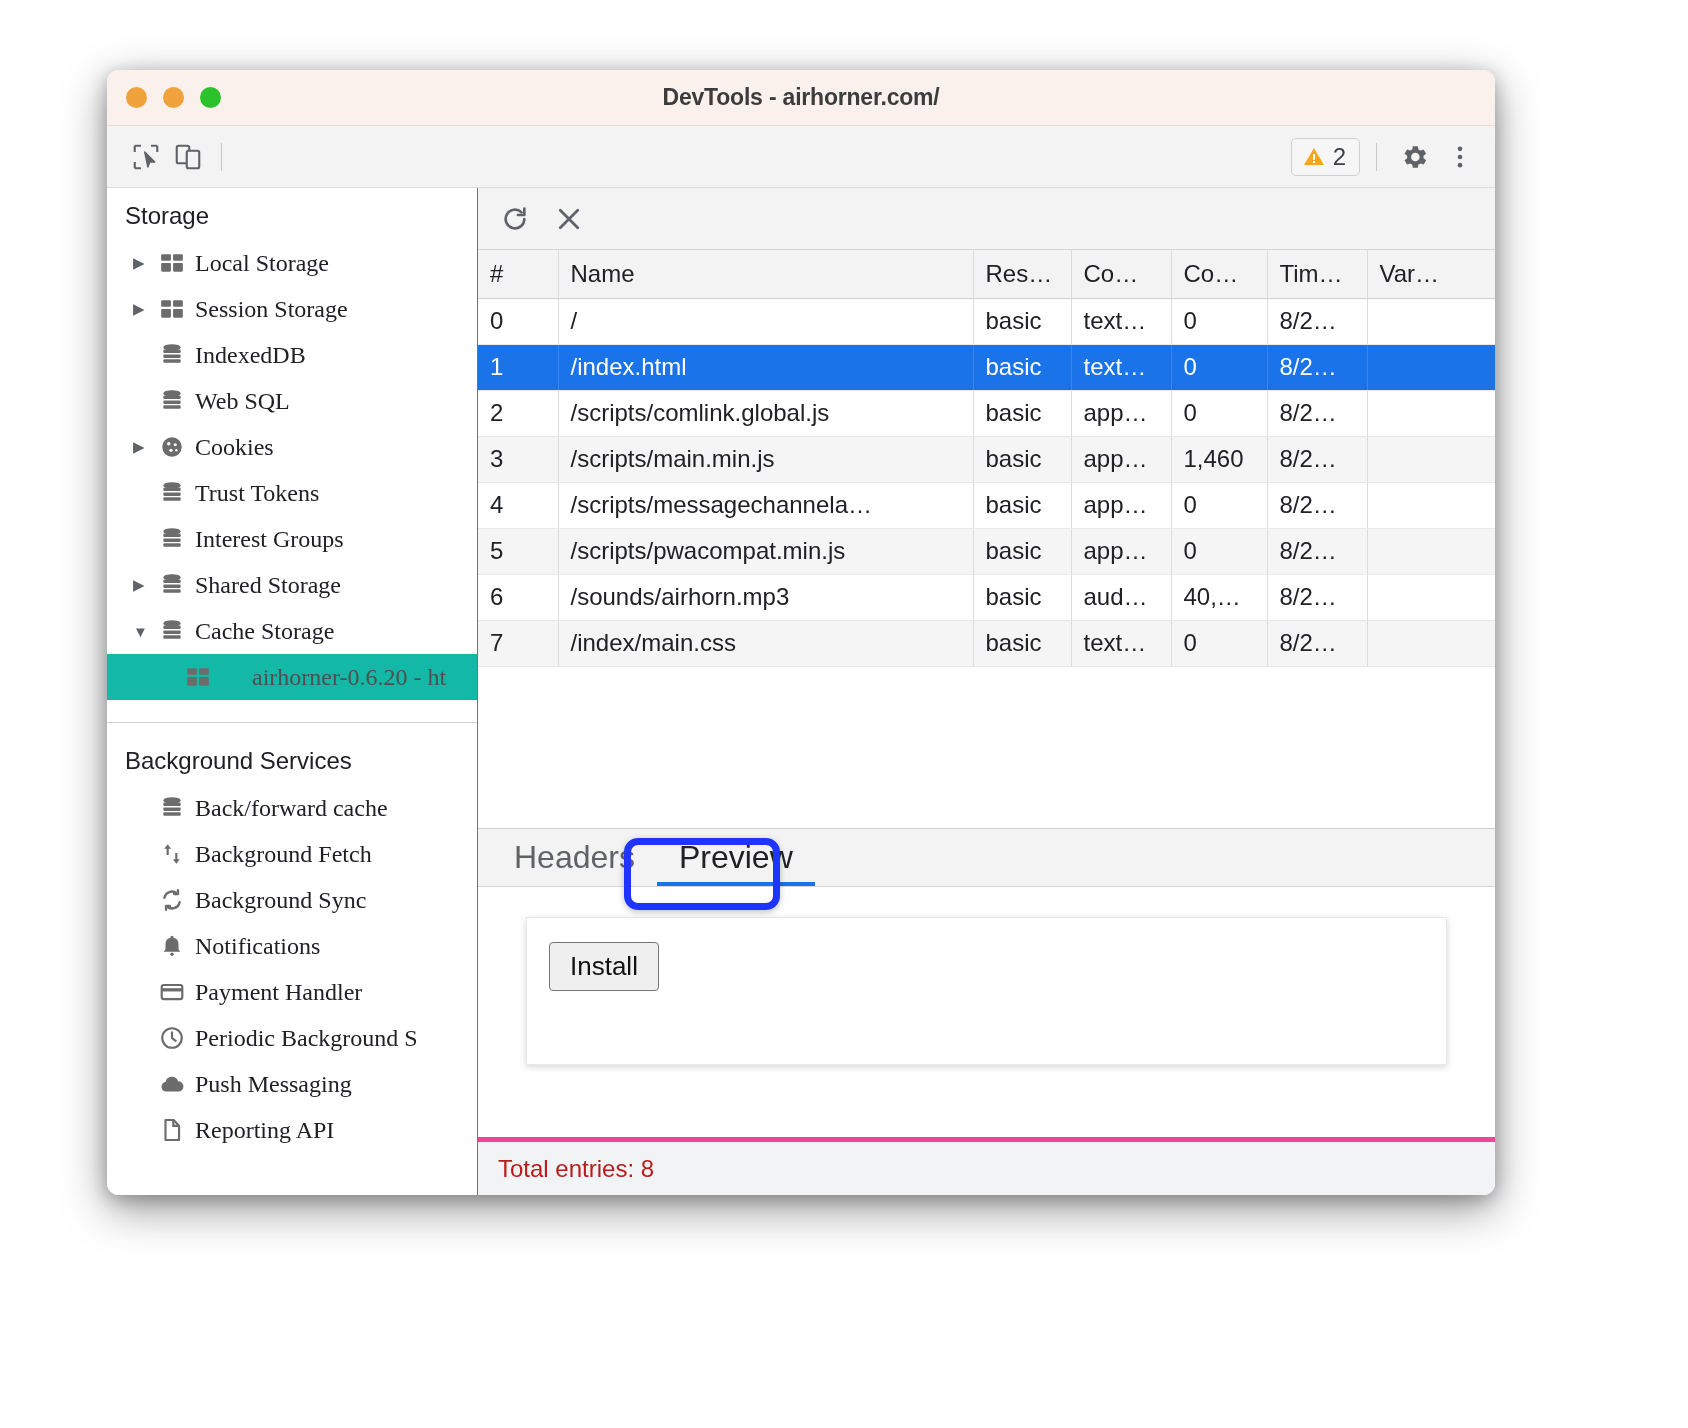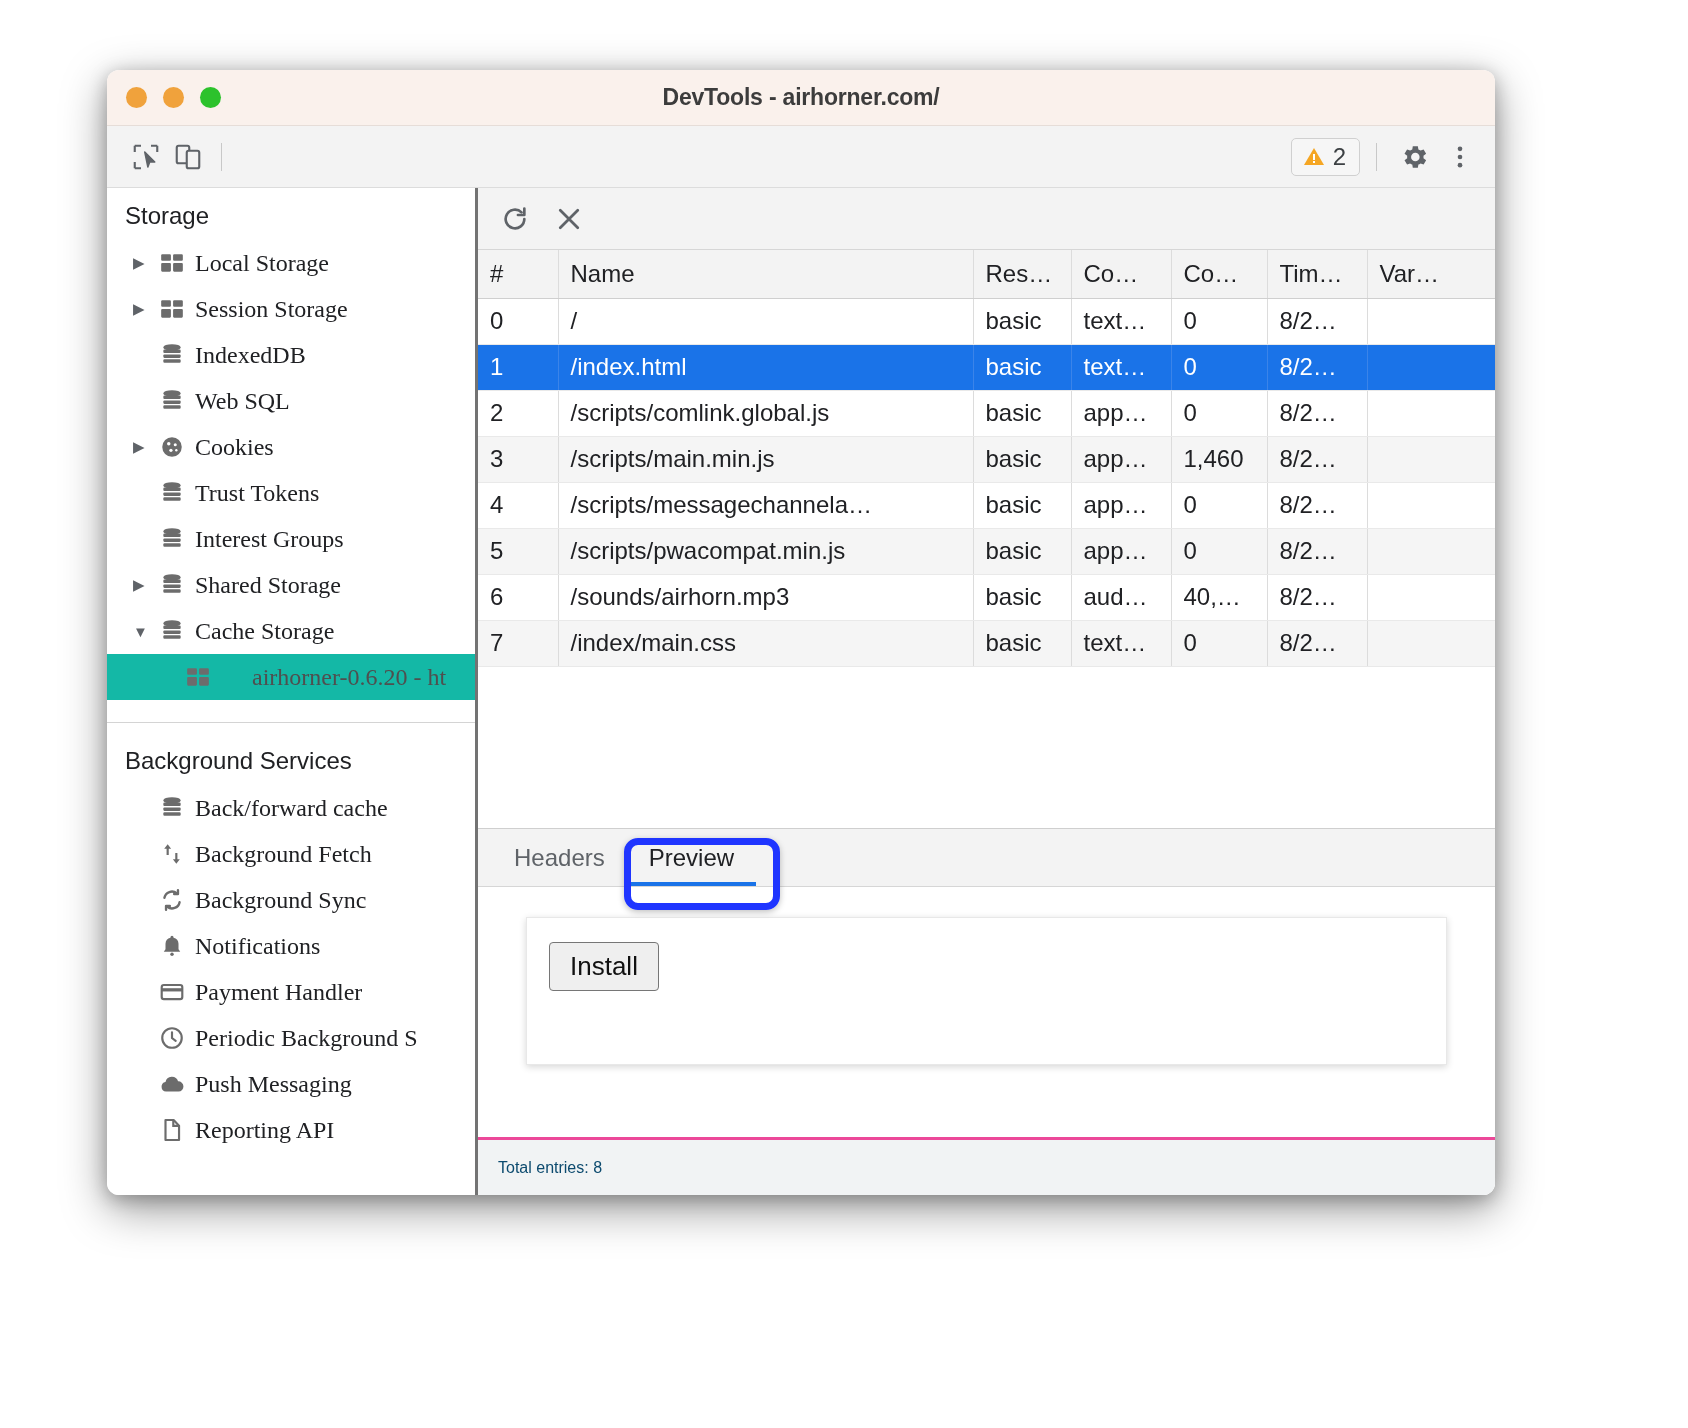"Storage" .sidebar { border-right: 3px solid #737373 -> 1px solid #737373 }
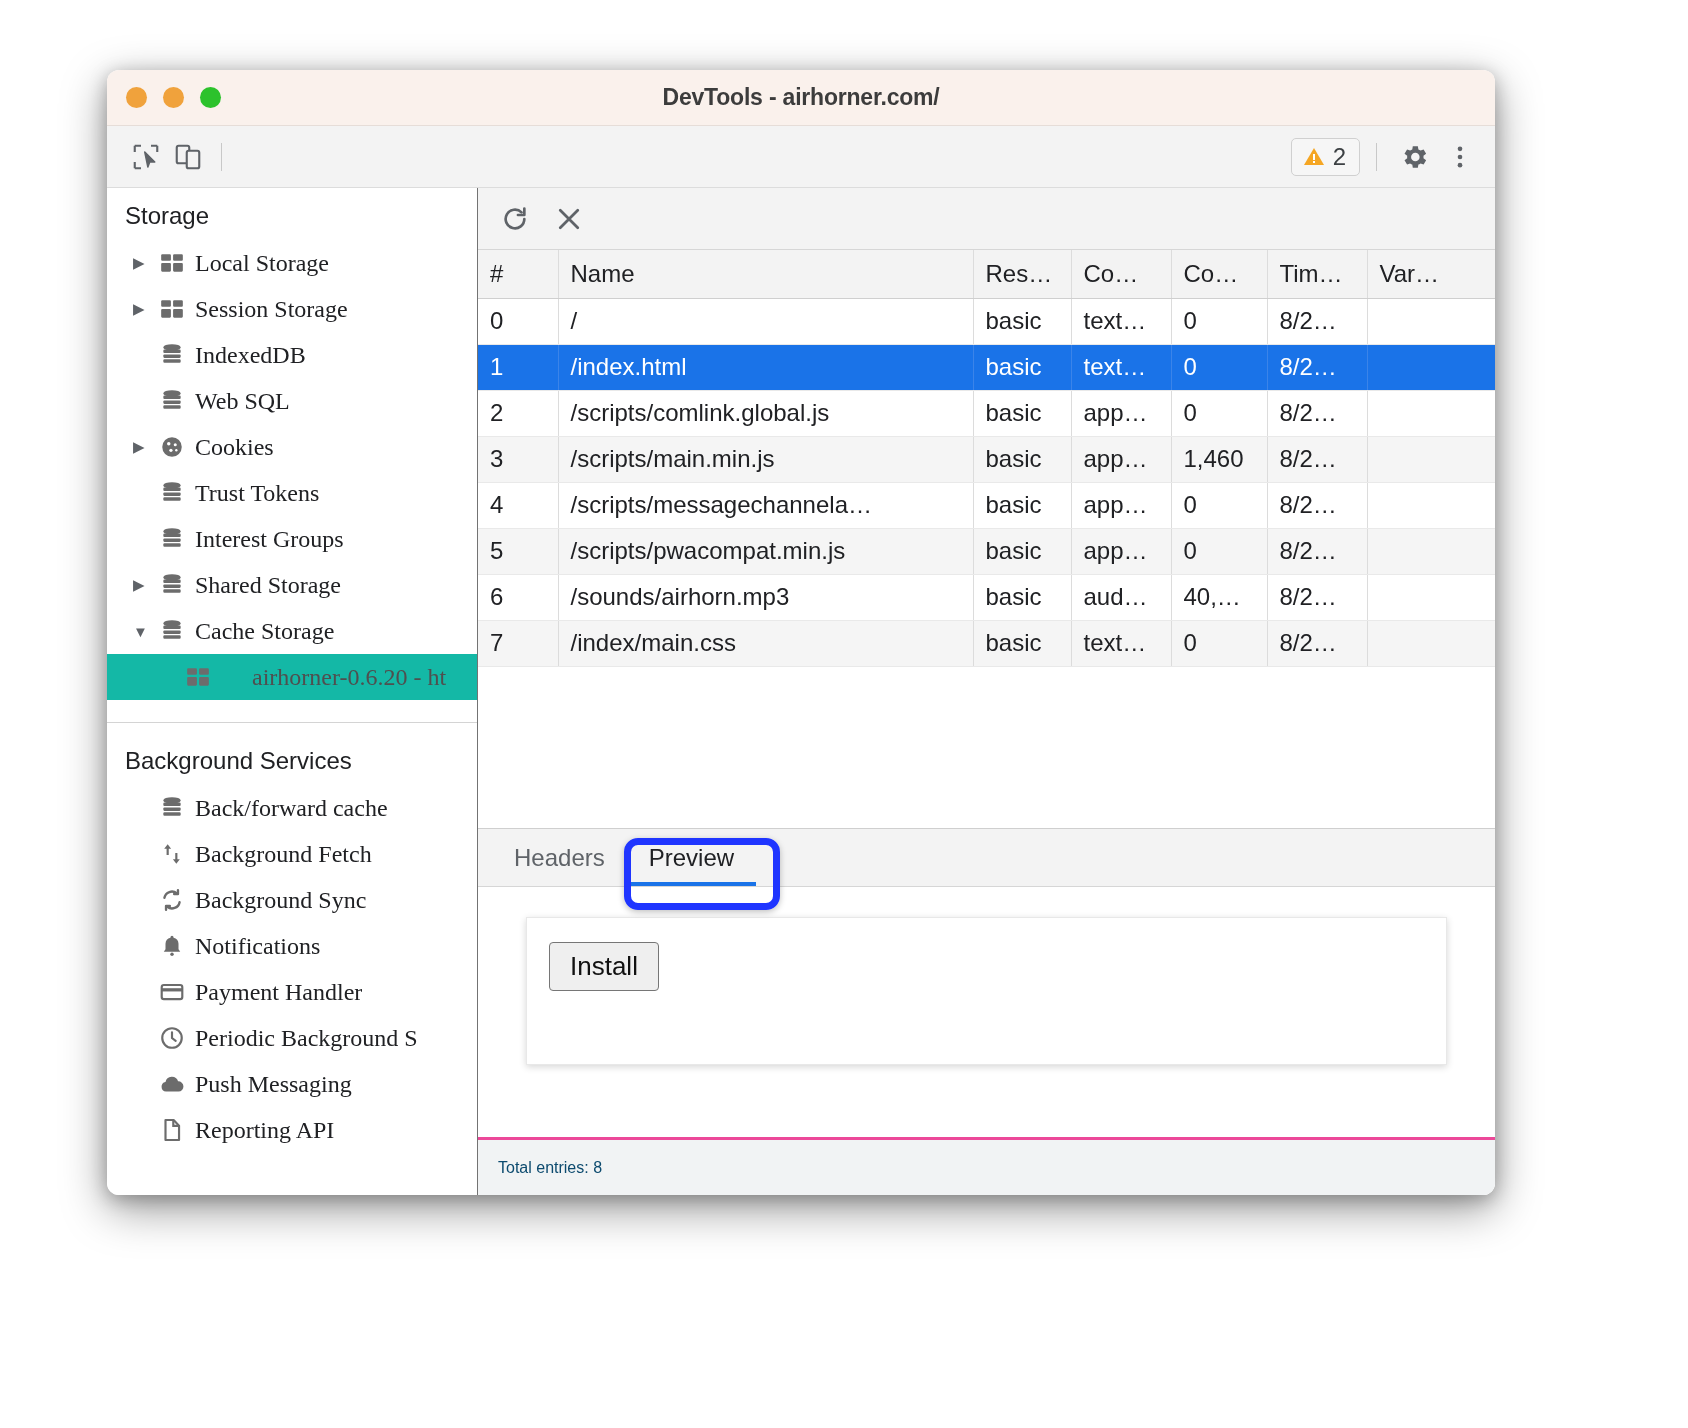"Headers" .d-tab { font-size: 24px -> 32px }
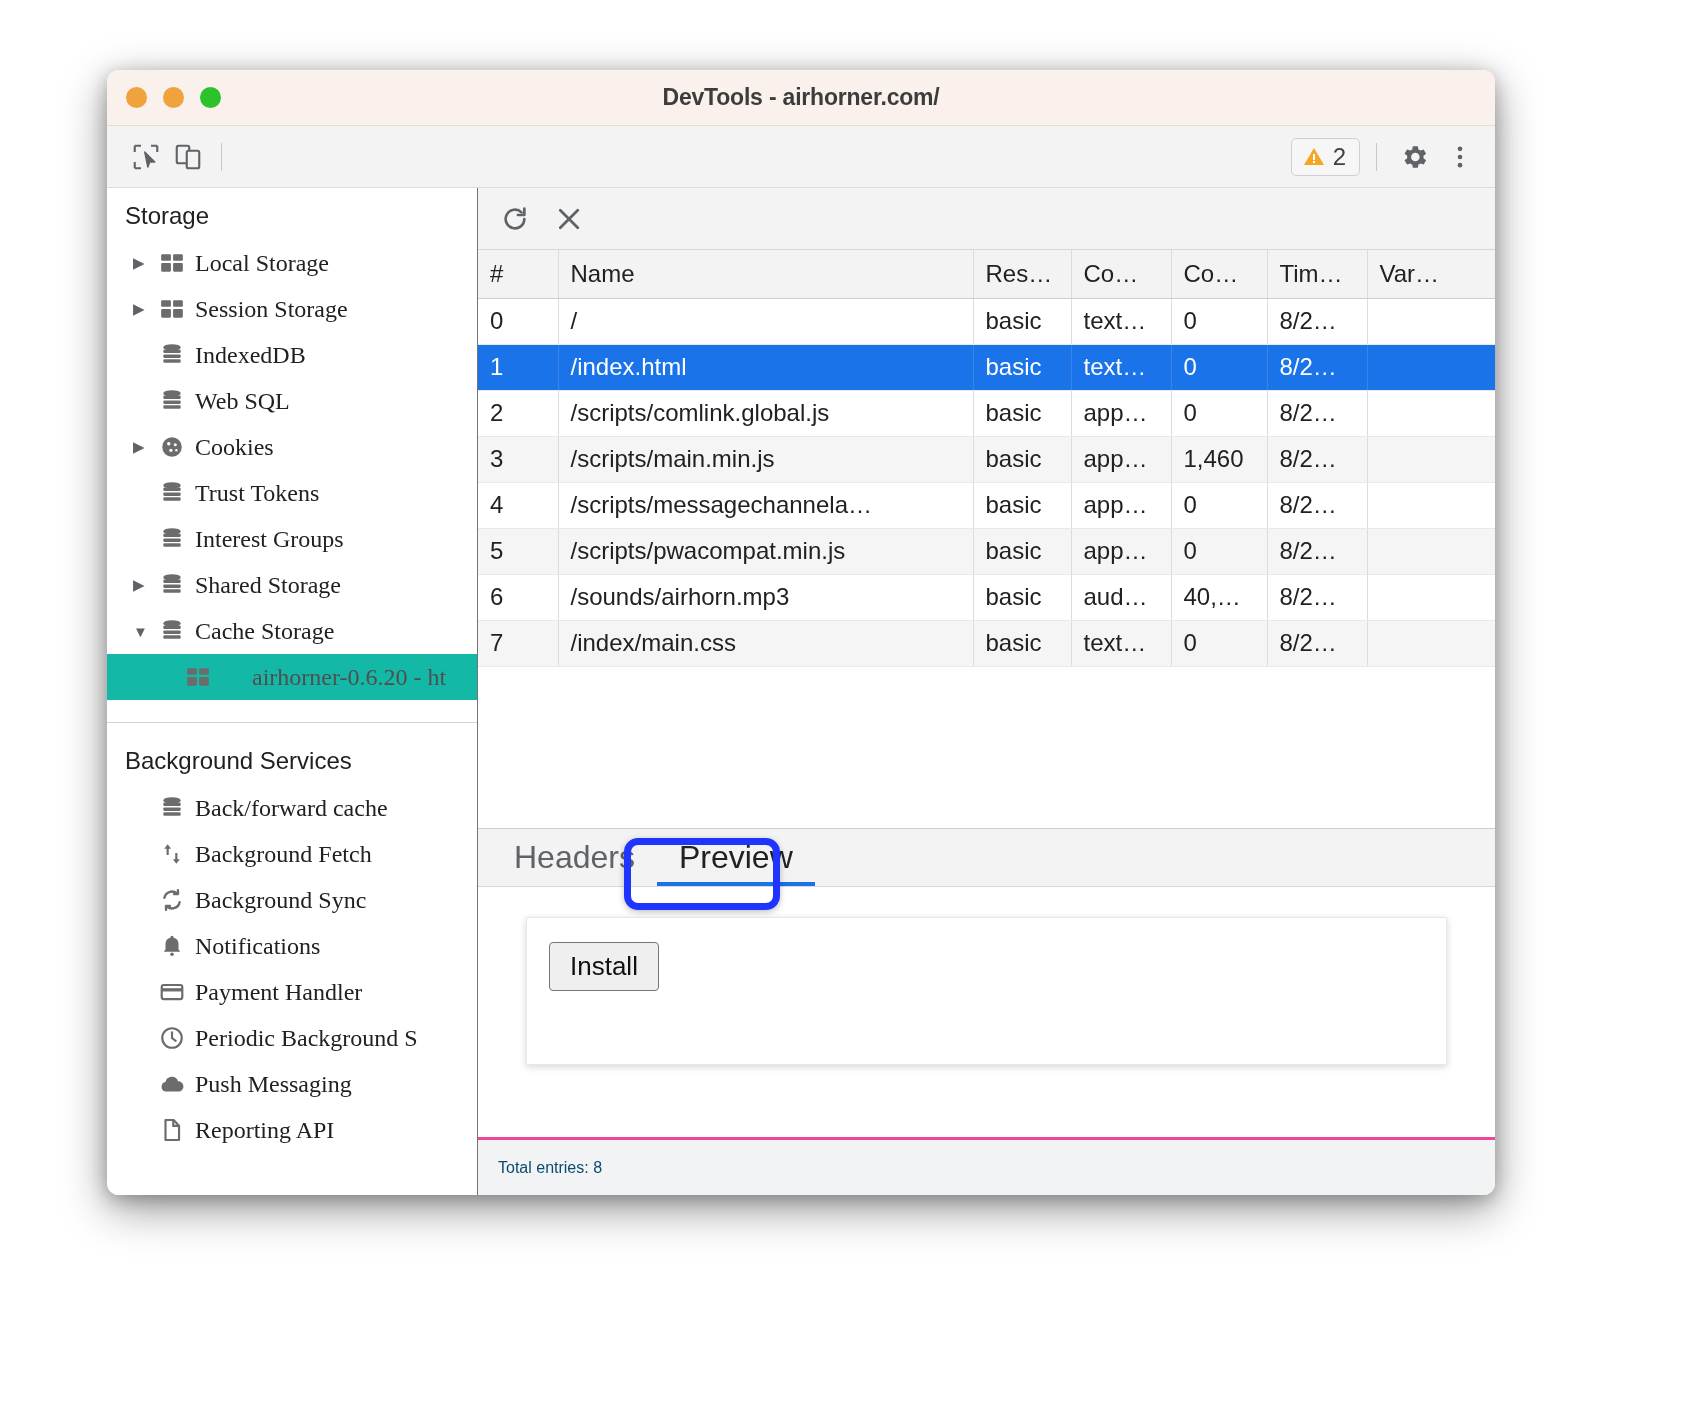"Total entries: 8" .statusbar { border-top: 3px solid #ec4899 -> 5px solid #ec4899; color: #0c4a6e -> #b91c1c; font-size: 16px -> 24px }
